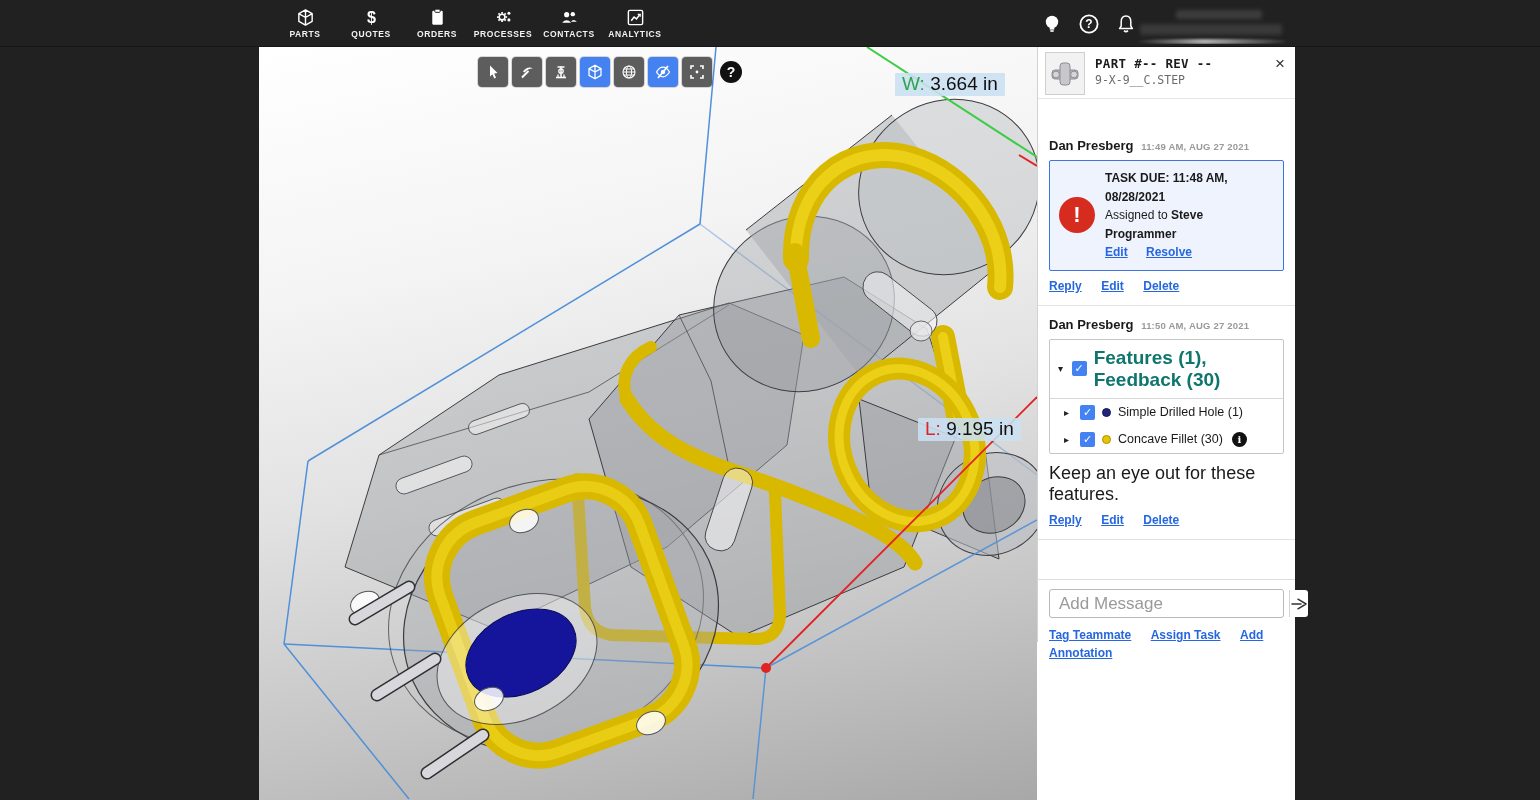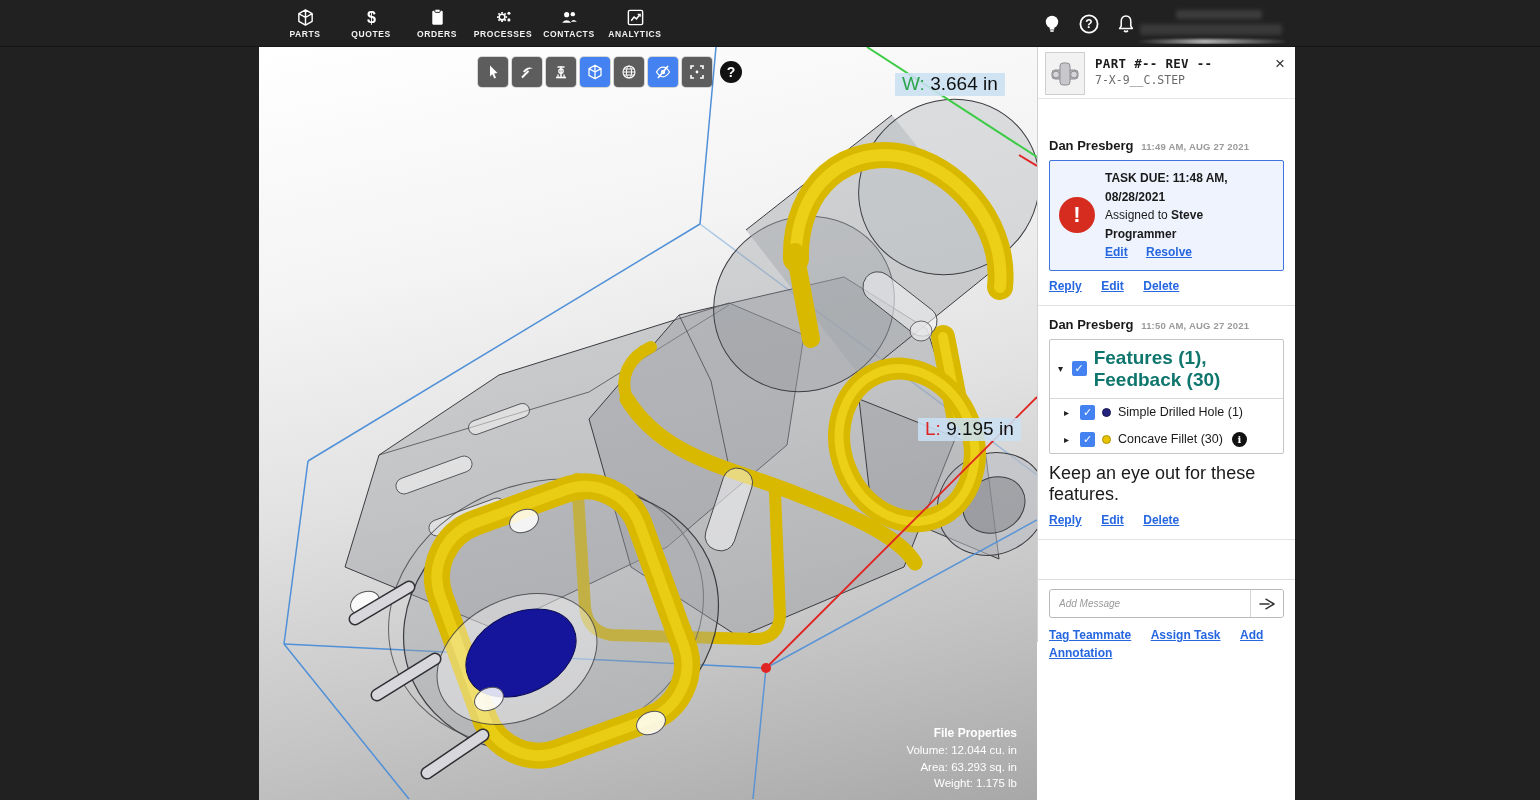"7-X-9__C.STEP" div.sb-file { text: 7-X-9 -> 9-X-9 }
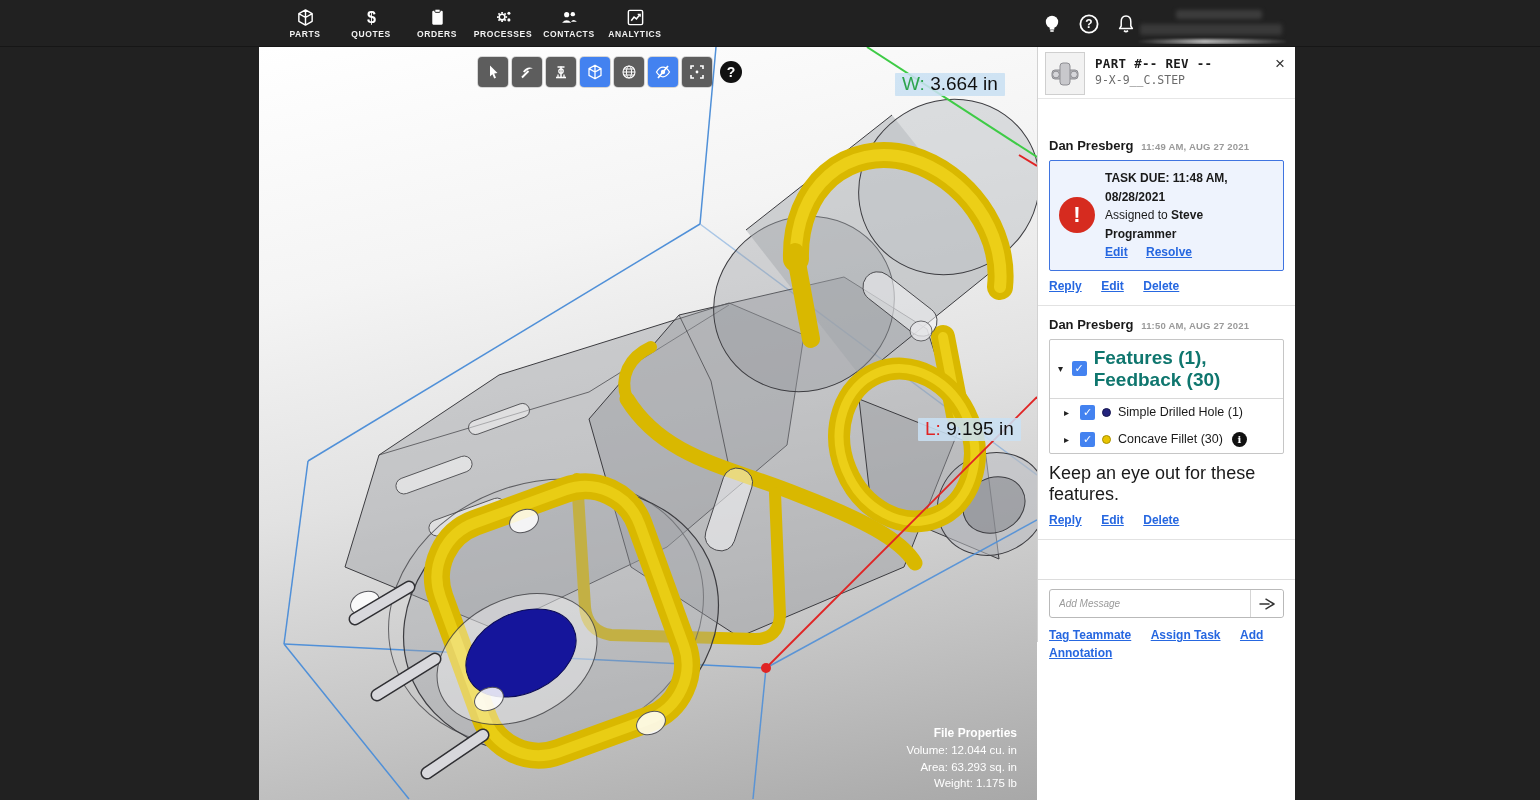"Add Message" .input-row input { font-size: 10px -> 17px; font-style: italic -> none }
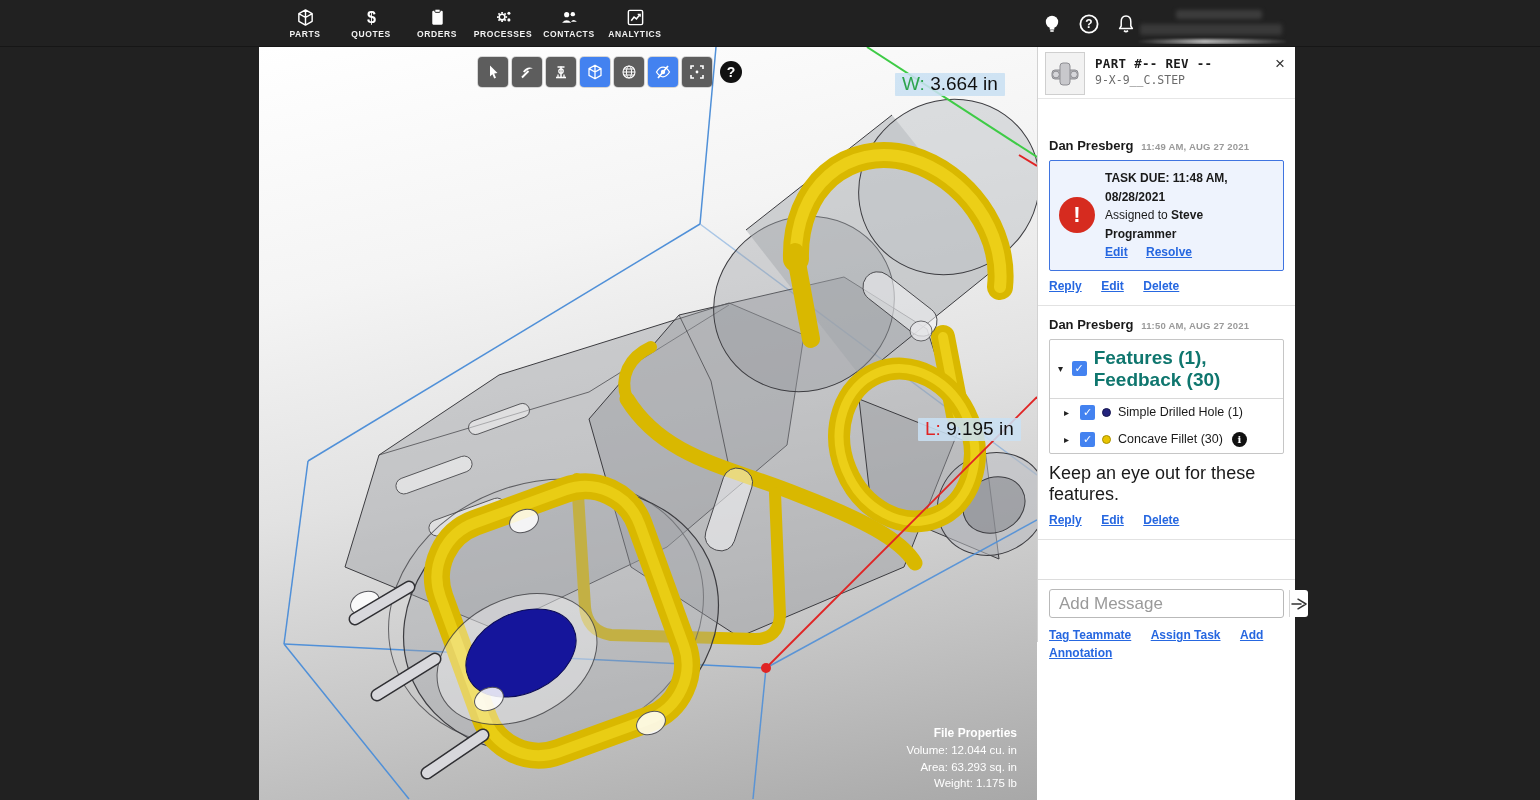"File Properties" div.fileprops { html: <div> <div>File Properties</div> <div> <span>Volume:</span> <span>12.044 cu. in</span> </div> <div> <span>Area:</span> <span>63.293 sq. in</span> </div> <div> <span>Weight:</span> <span>1.175 lb</span> </div> </div> -> none }
